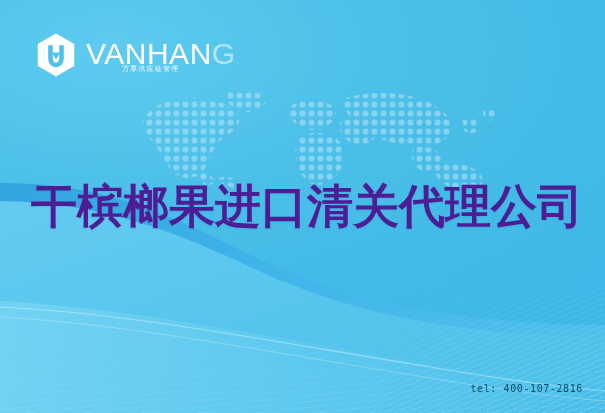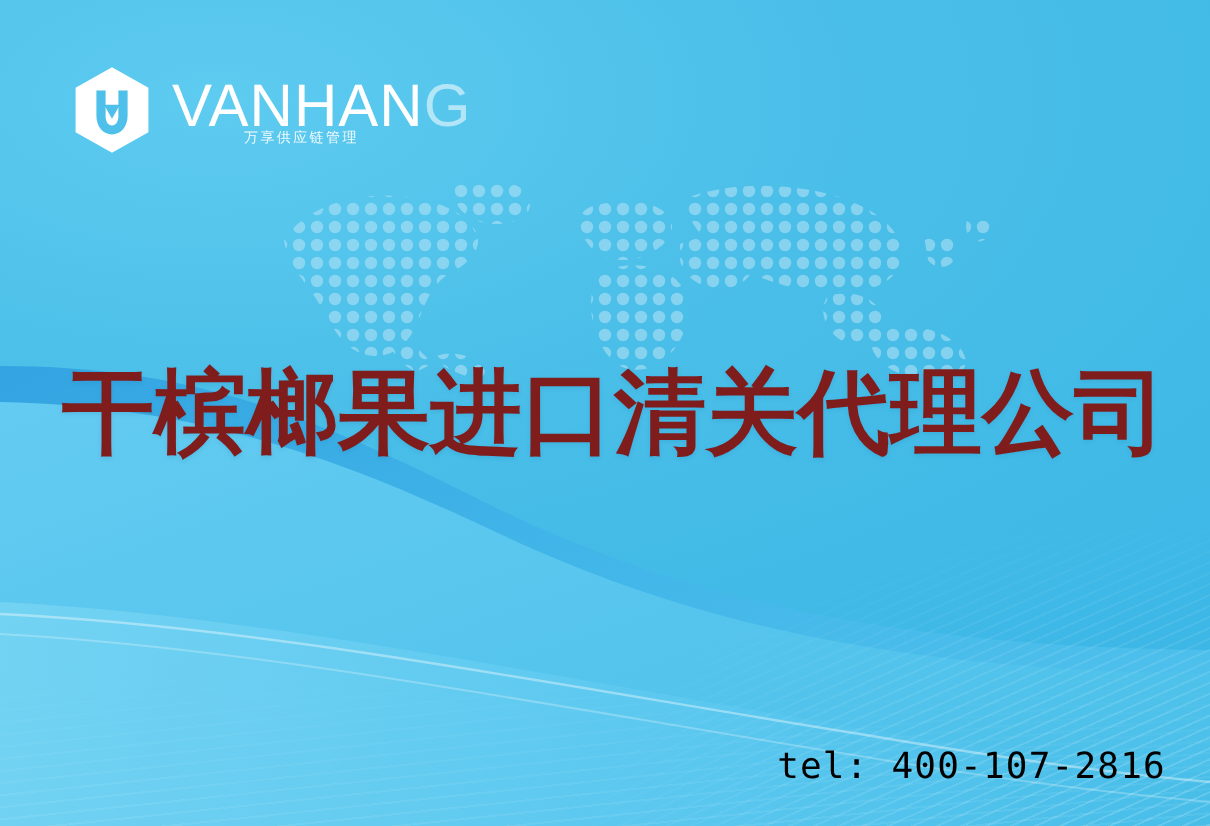"干槟榔果进口清关代理公司" .headline { color: #7f1d1d -> #4c1d95 }
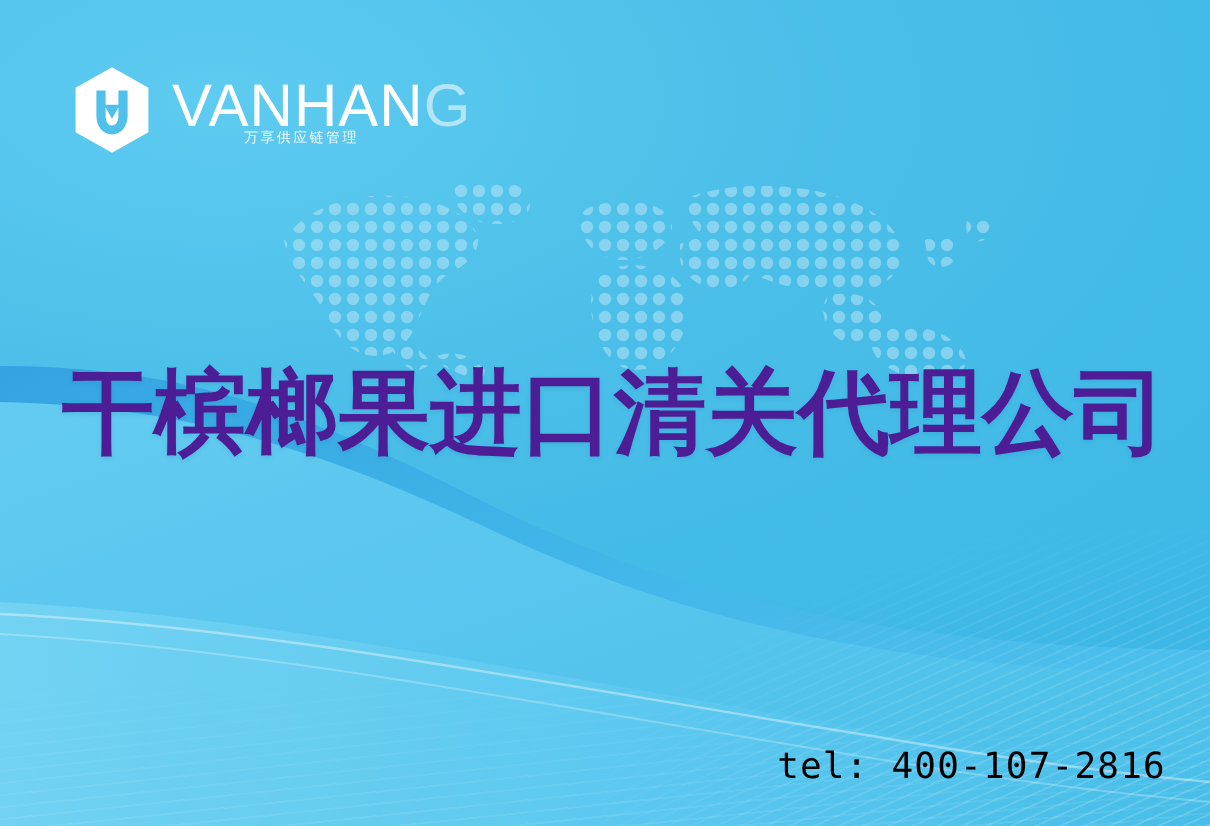"tel: 400-107-2816" .tel { color: #000000 -> #0c4a6e; font-size: 18px -> 10px }
